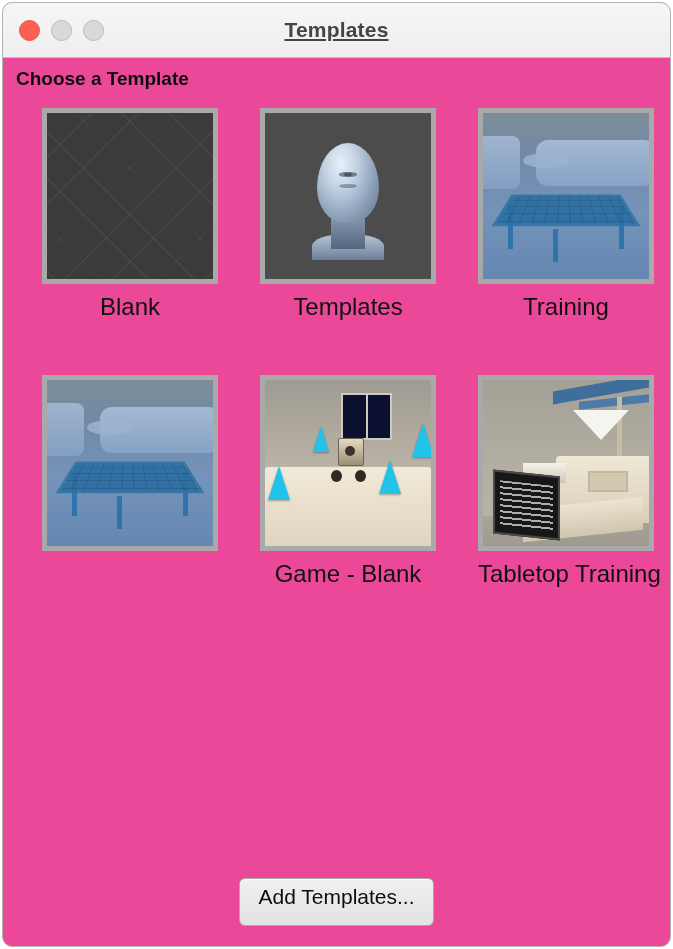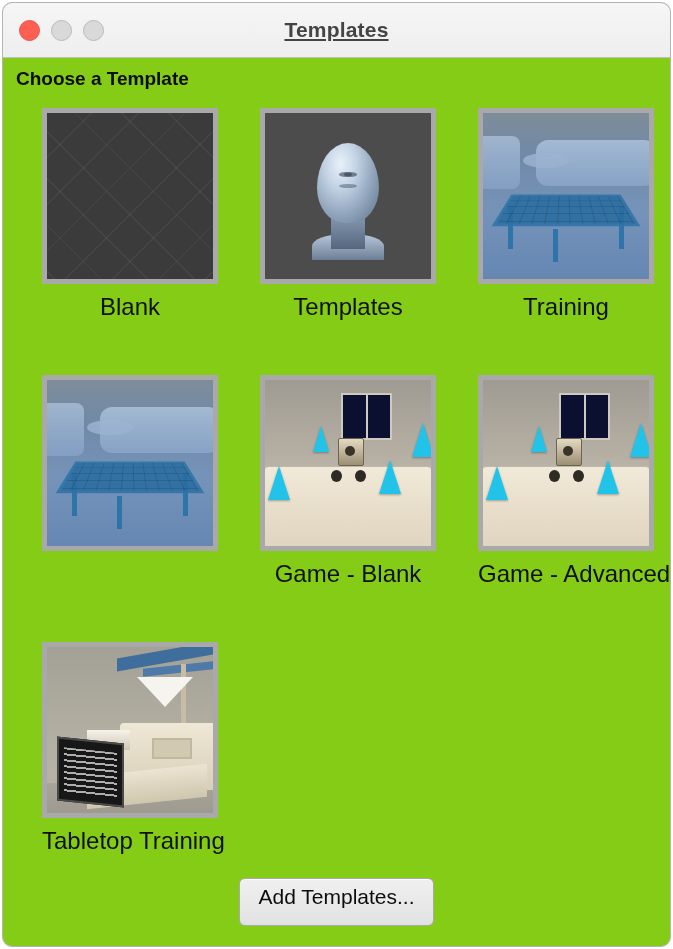"Choose a Template" .content { background: #84cc16 -> #ec4899 }
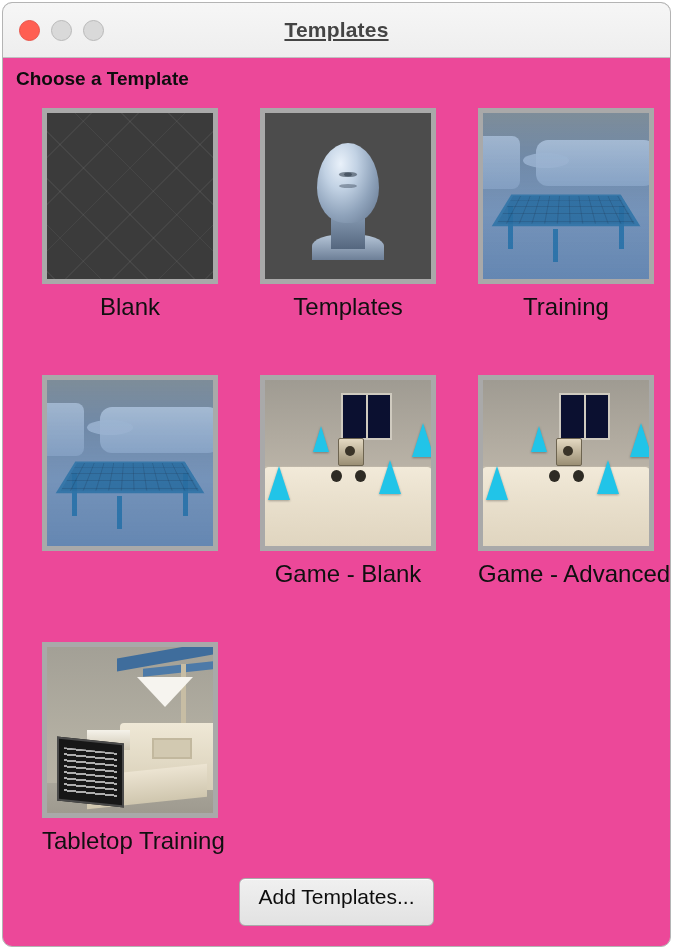"Game - Advanced" div.tile { html: <div> <div> <div> <div></div> <div></div> <div></div> <div></div> <div></div> <div></div> <div></div> <div></div> <div></div> <div></div> </div> </div> <div>Game - Advanced</div> </div> -> none }
